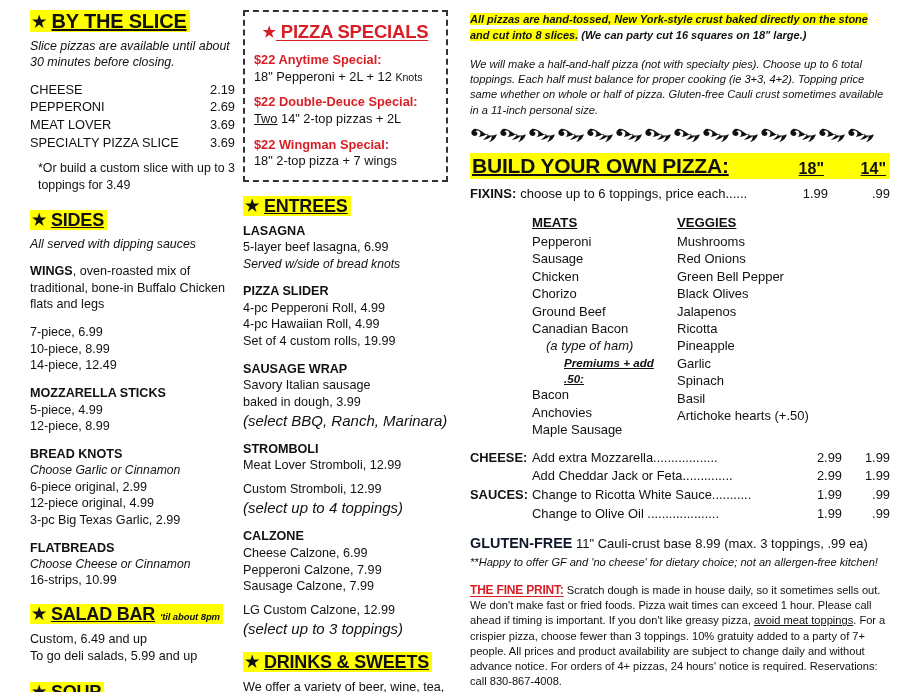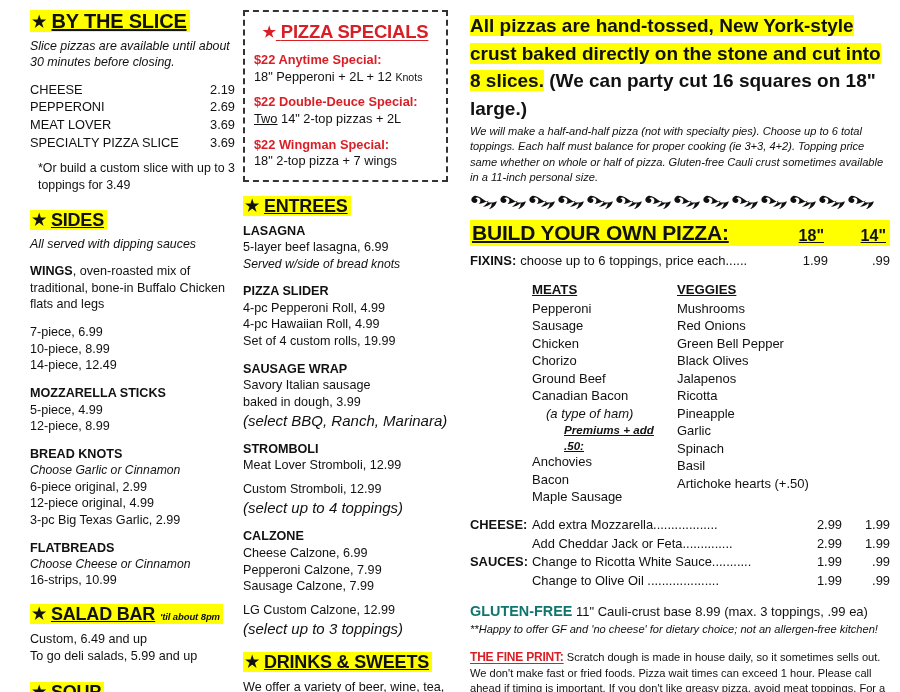"All pizzas are hand-tossed, New" .banner { font-size: 19px -> 11px; font-style: none -> italic; margin-bottom: 2px -> 13px }
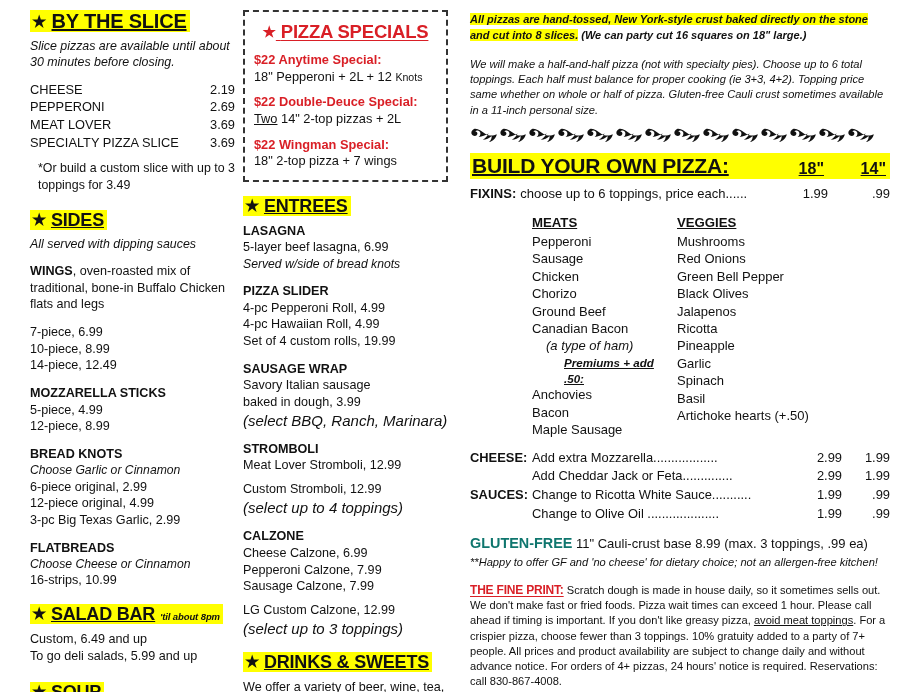"Anchovies" p.ti { order: before "Bacon" -> after "Bacon" }
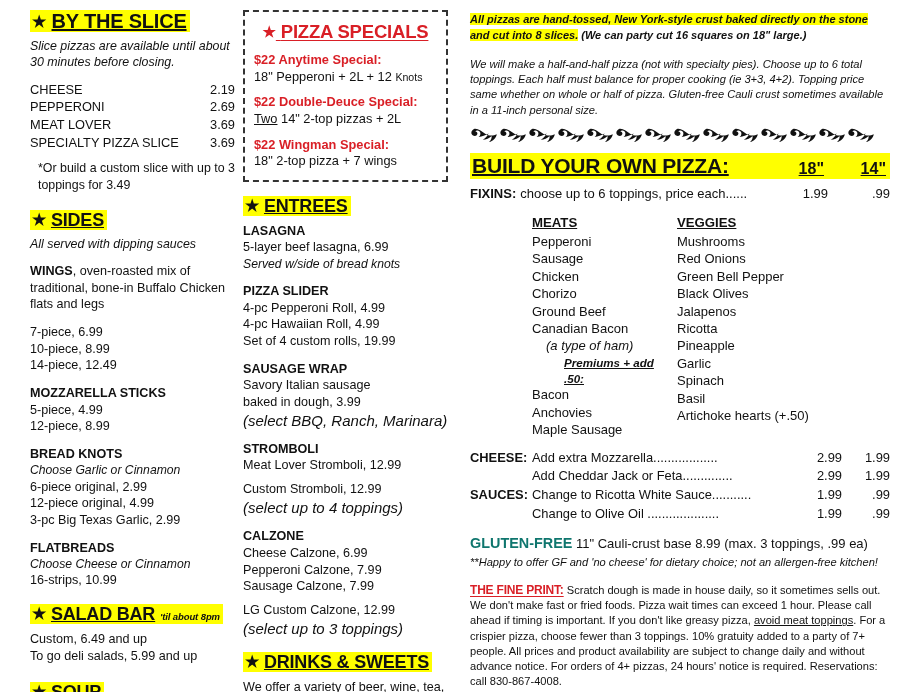"GLUTEN-FREE" .gf .gfw { color: #0f766e -> #0f172a }
